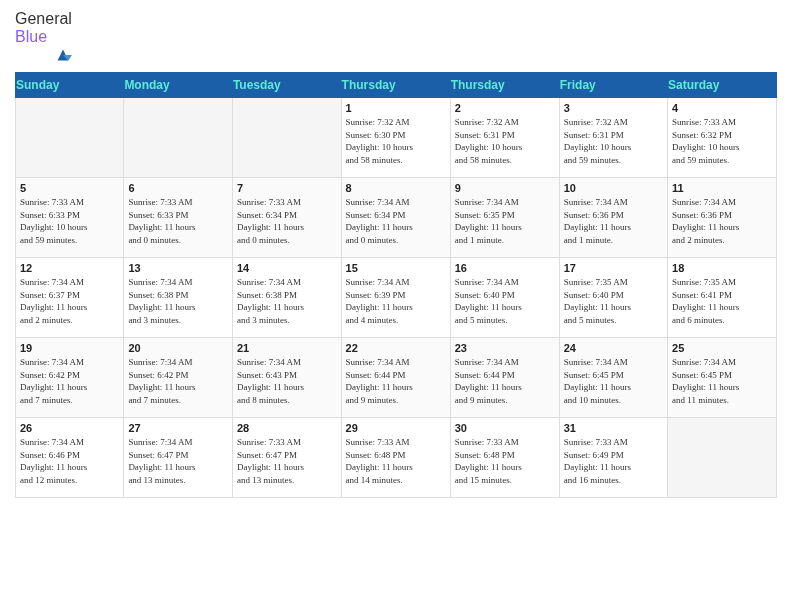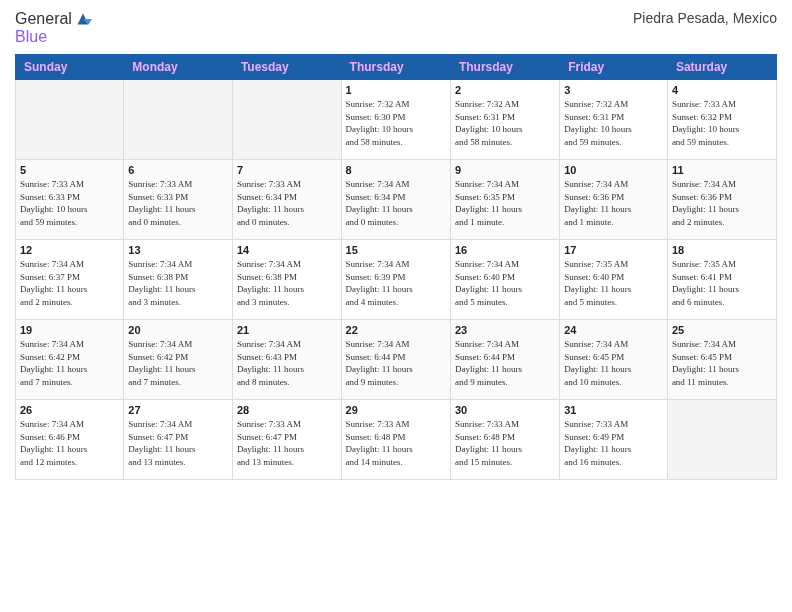"General" .logo { align-items: flex-start -> flex-end; flex-direction: none -> column }
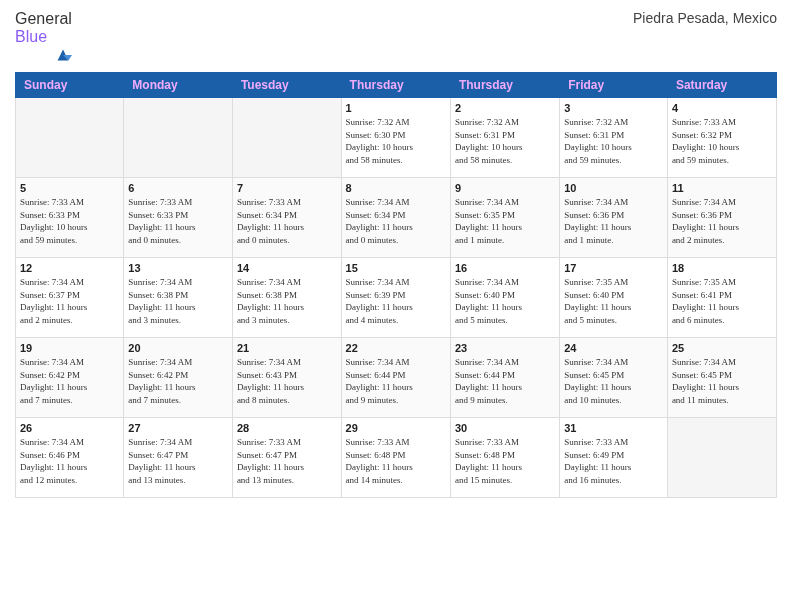"Piedra Pesada, Mexico" h2 { html: <h2>Piedra Pesada, Mexico</h2> -> none }
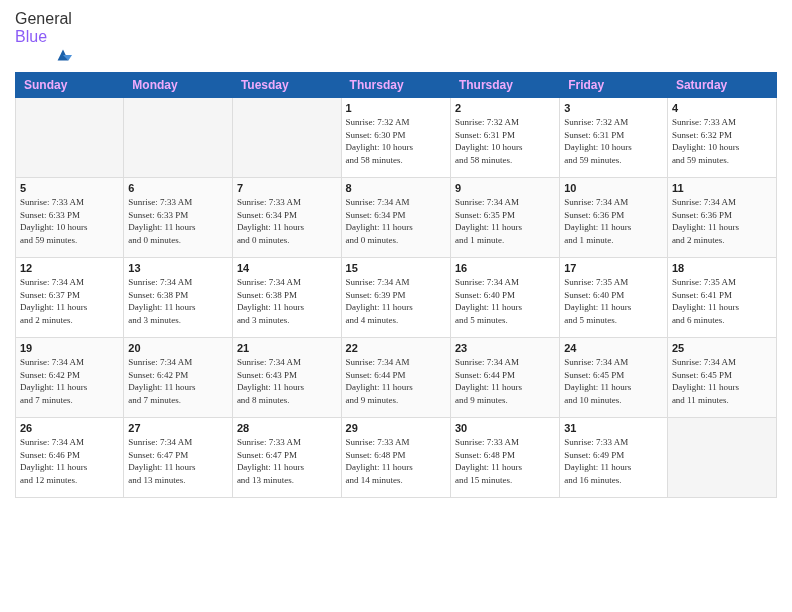"Sunday" .calendar th { color: #f0abfc -> #5eead4; padding: 5px 8px -> 5px 0 }
